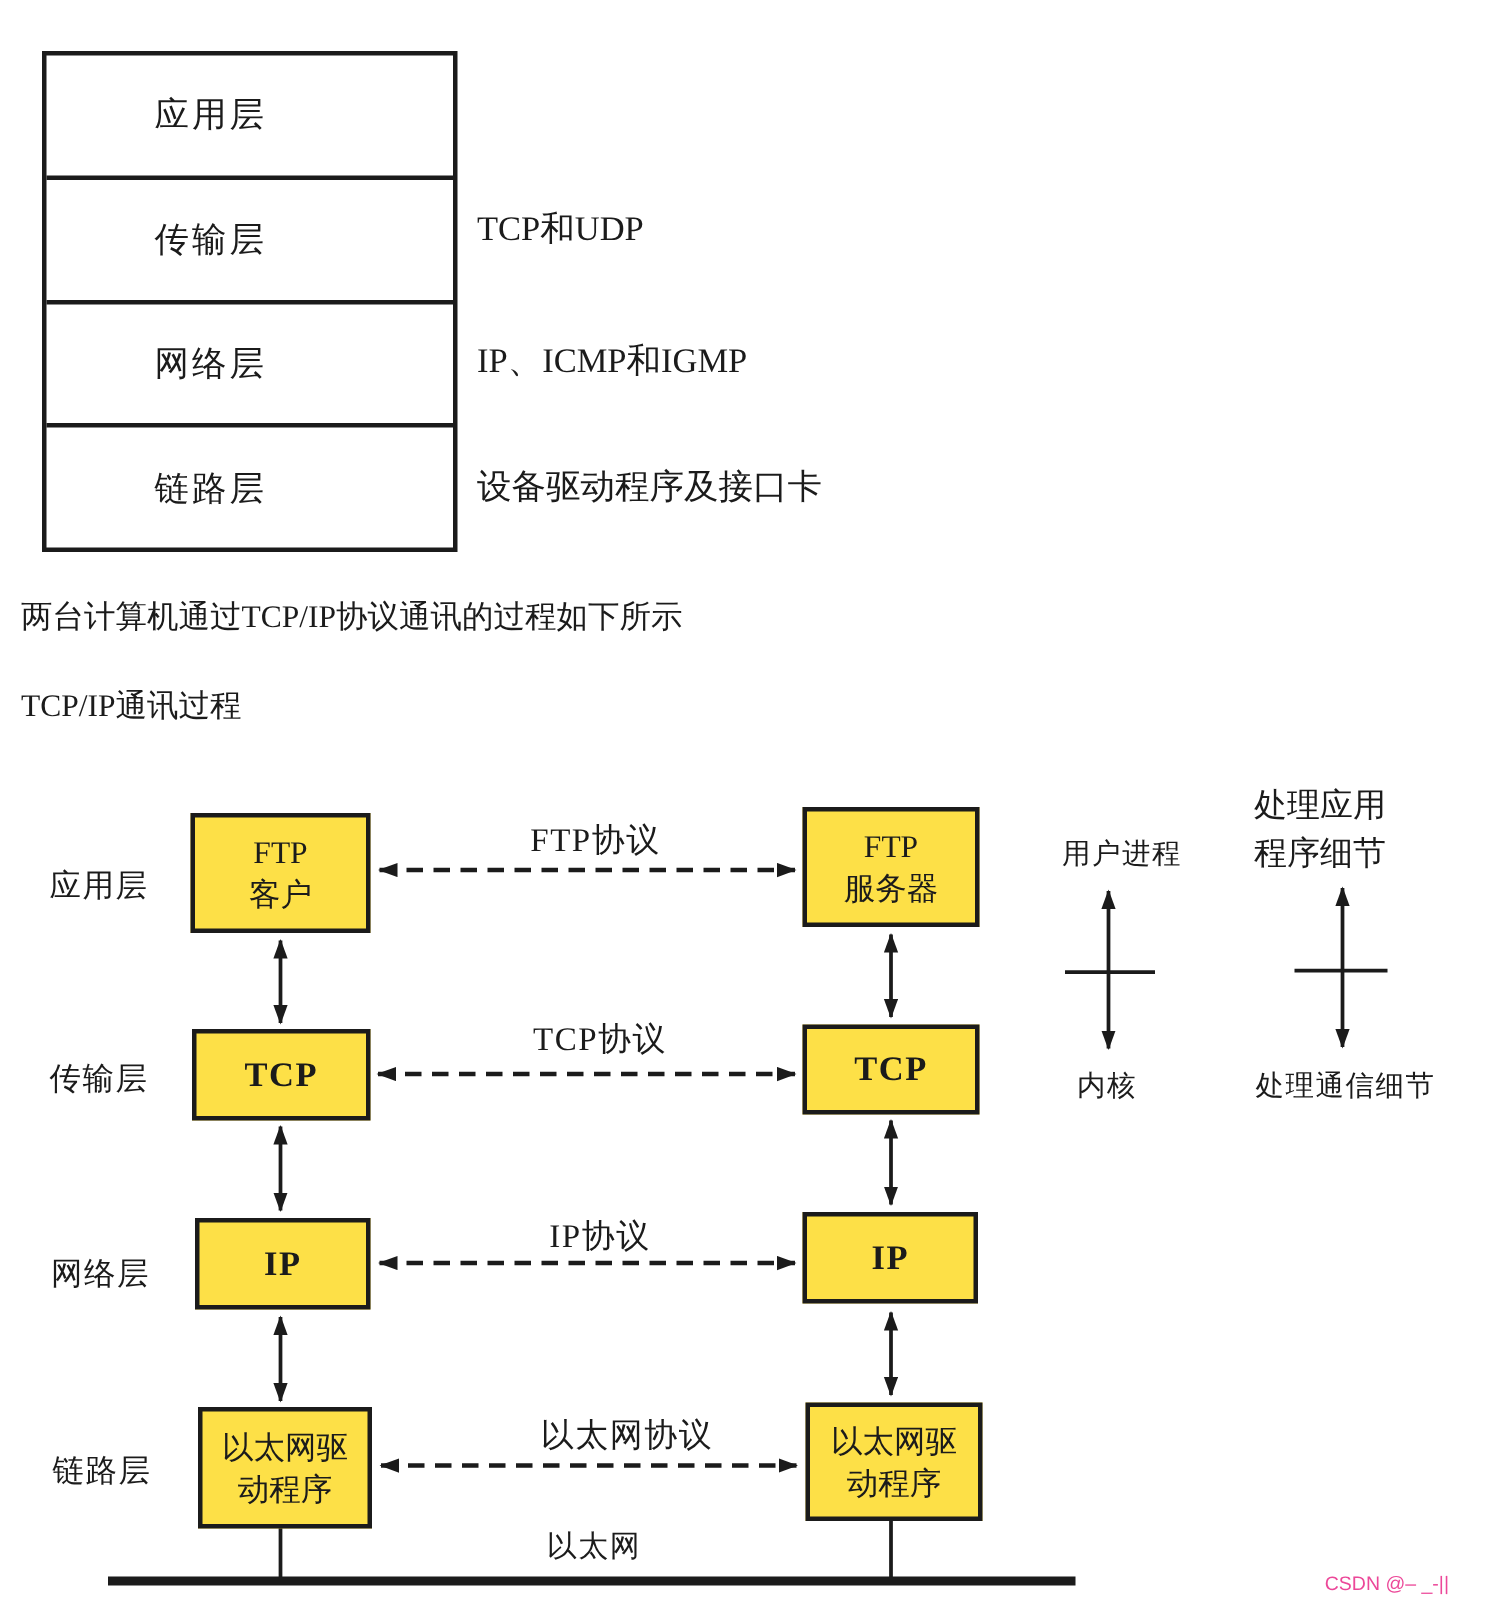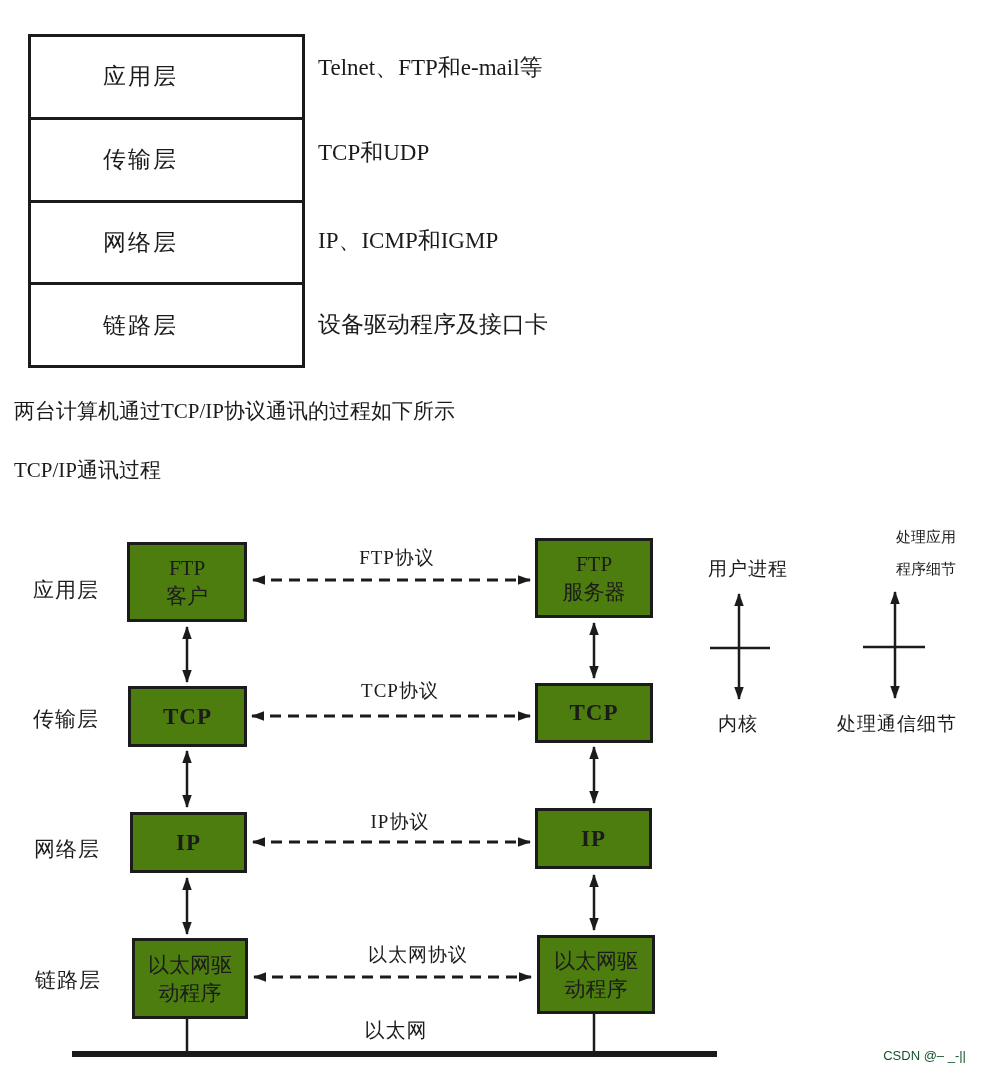"Telnet、FTP和e-mail等" div.stack-desc { html: <div>Telnet、FTP和e-mail等</div> -> none }
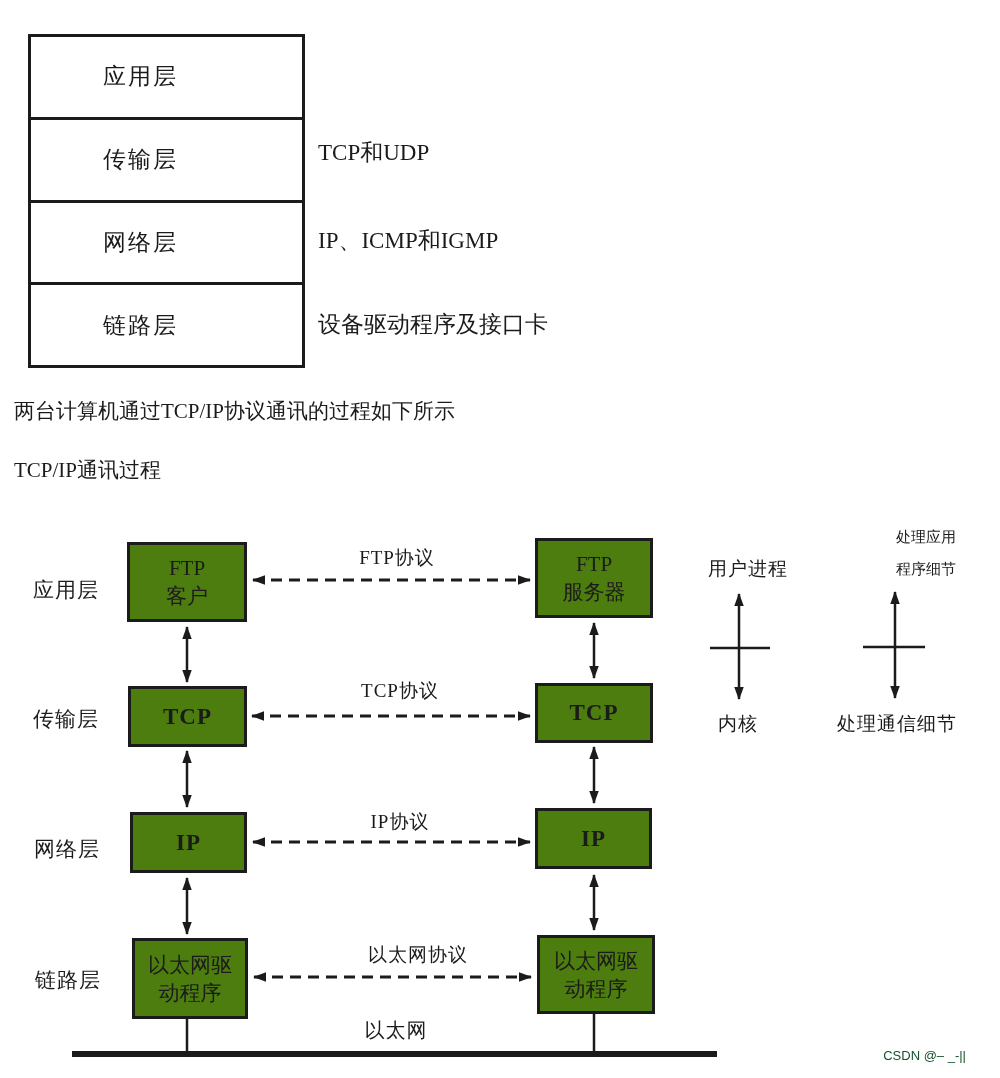"处理应用" .annot2 { font-size: 15px -> 22px; text-align: right -> left }
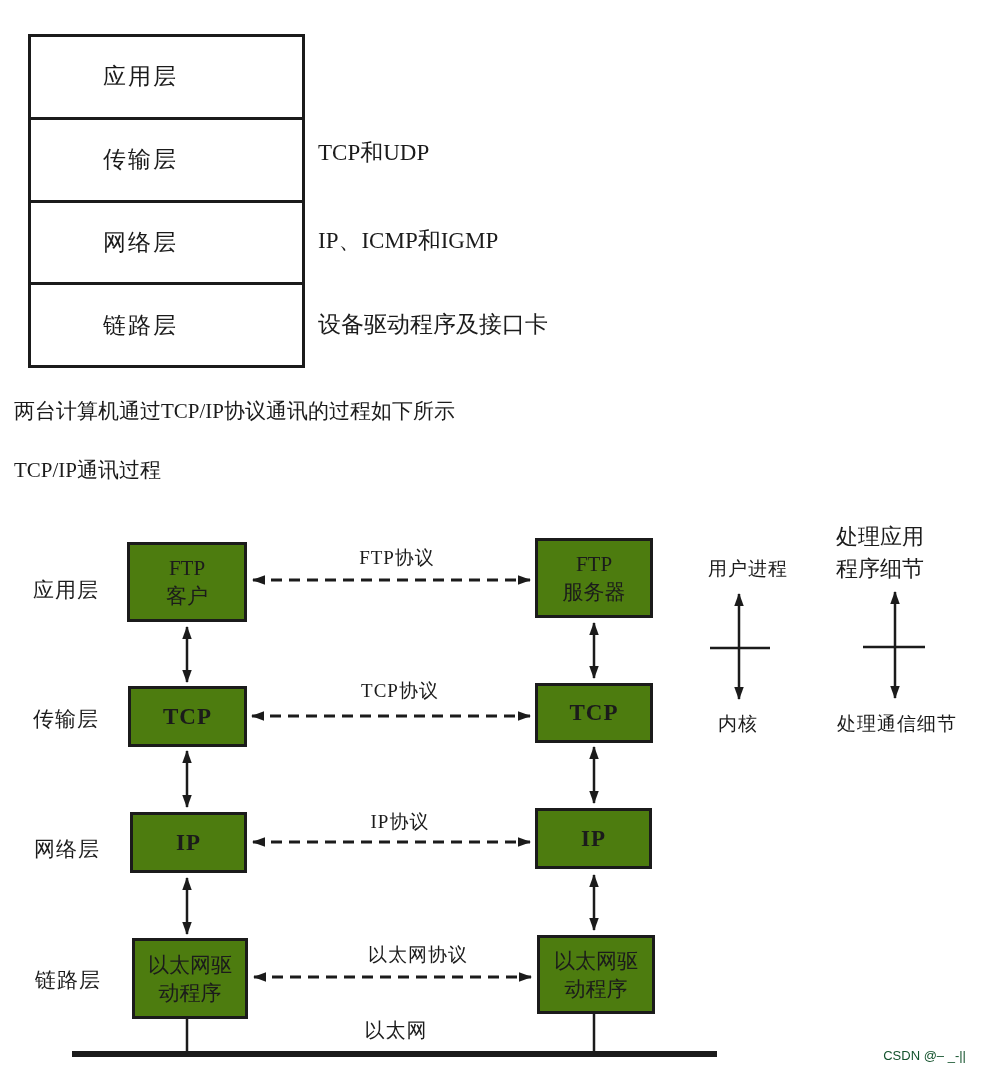"FTP" .box { background: #4d7c0f -> #fde047 }
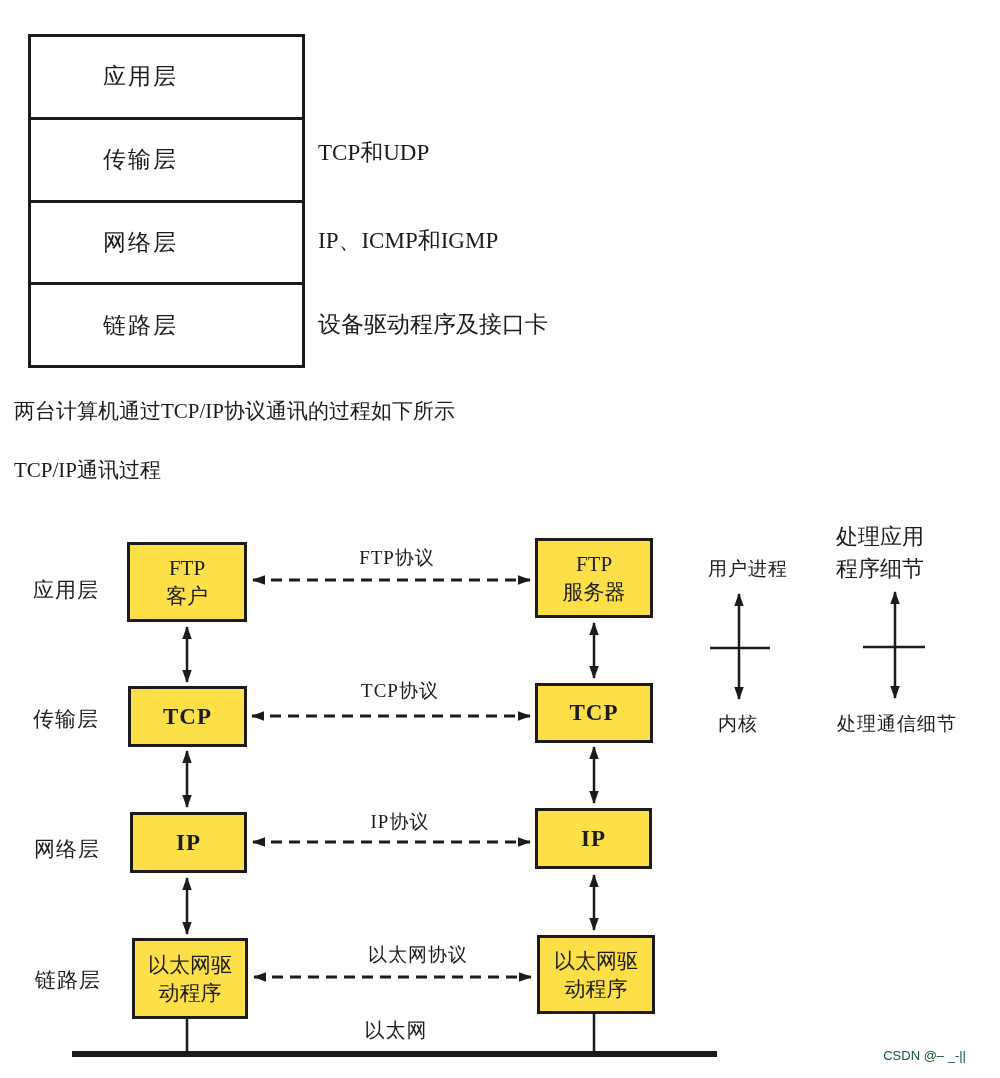"FTP协议" .proto { font-size: 19px -> 22px }
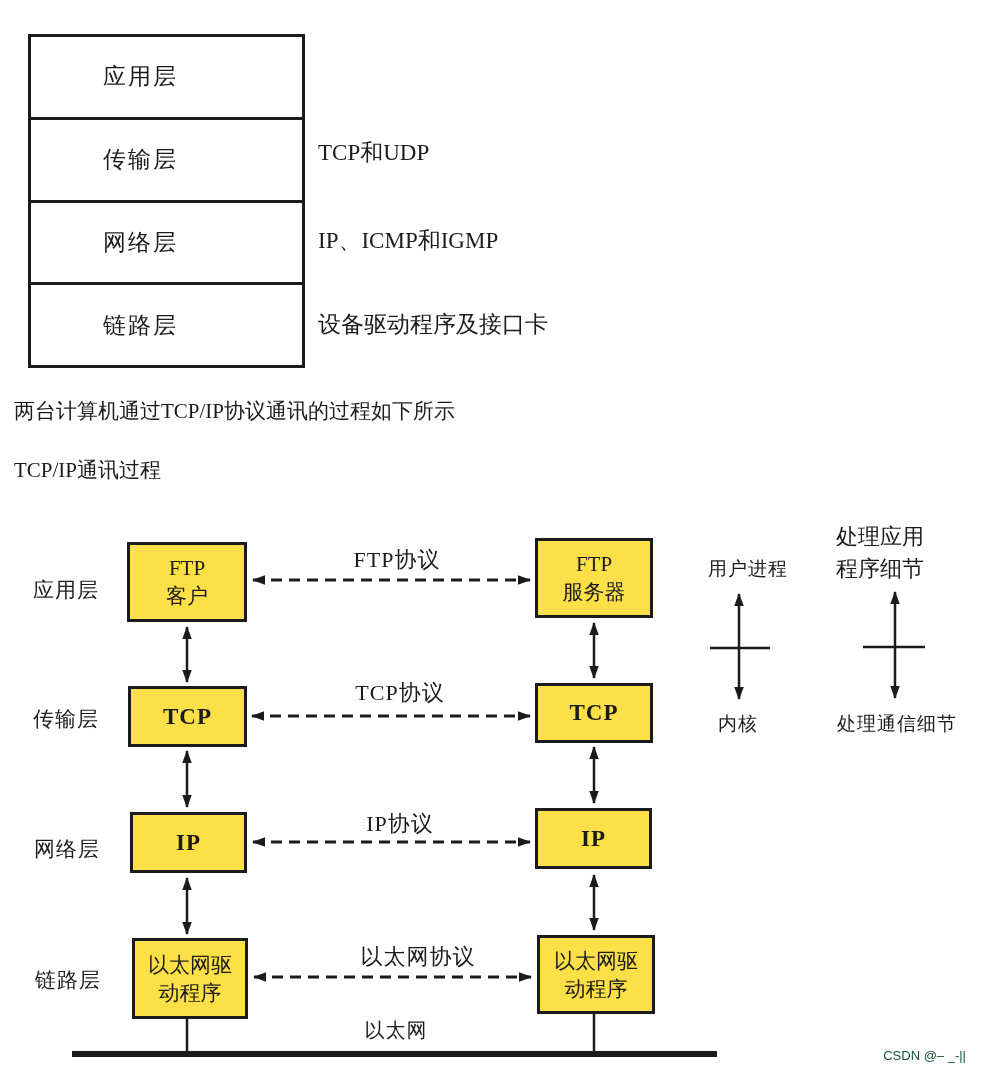"CSDN @– _-||" .watermark { color: #14532d -> #ec4899 }
